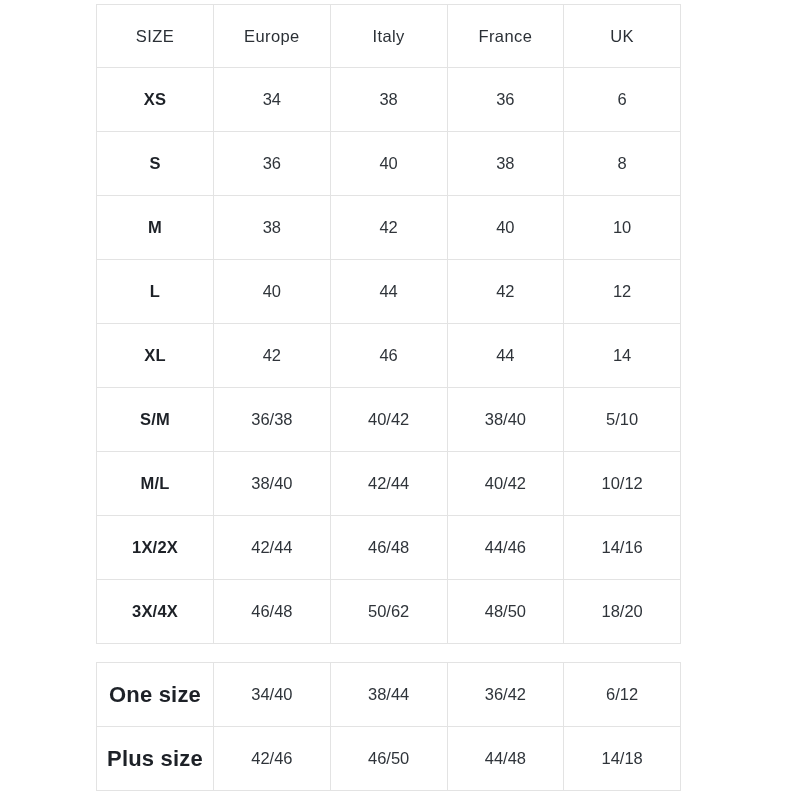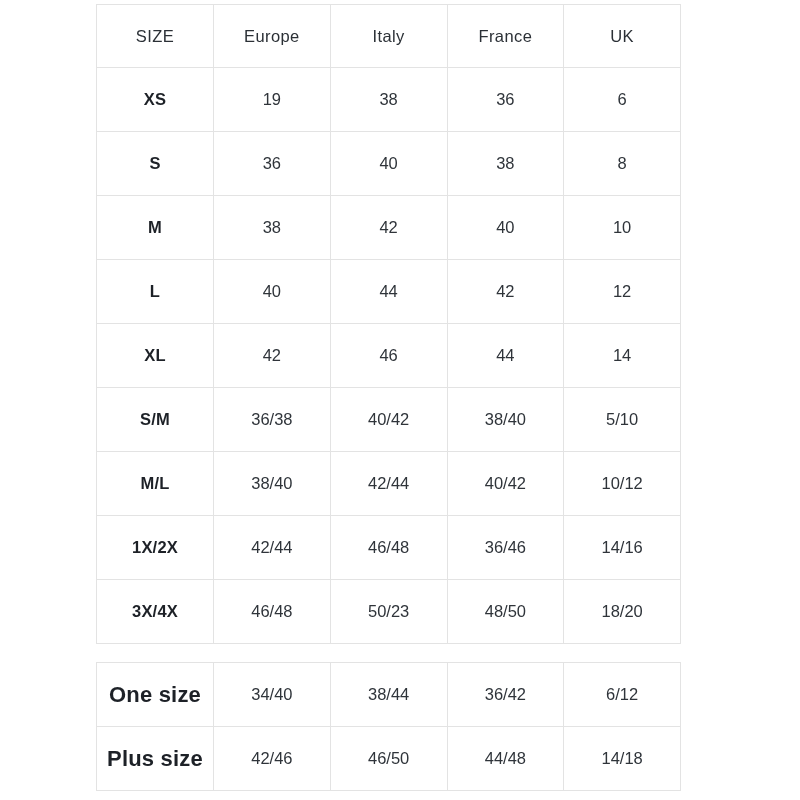"19" td.val-cell { text: 19 -> 34 }
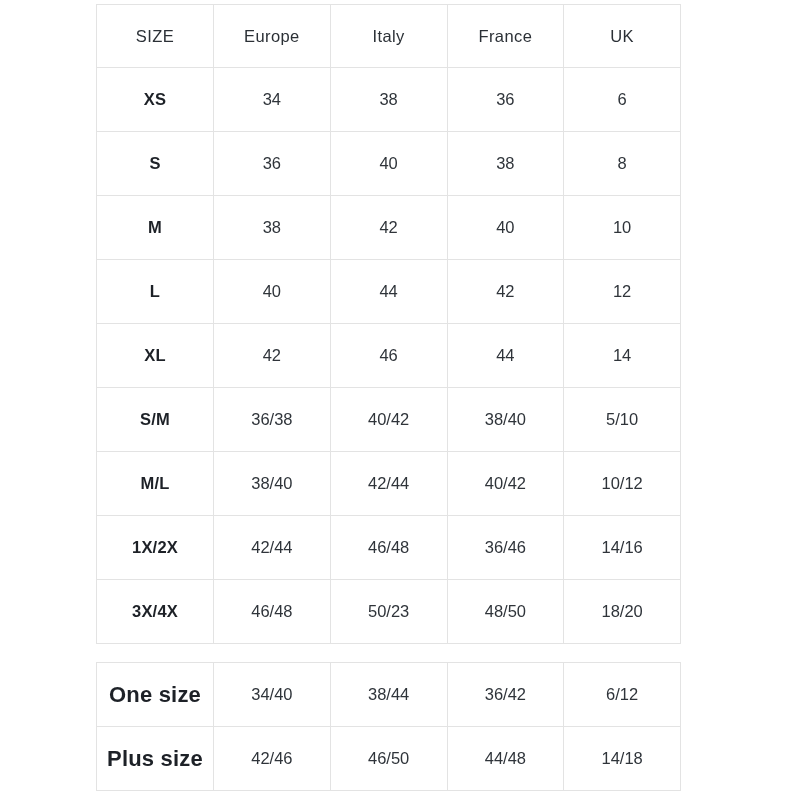"36/46" td.val-cell { text: 36/46 -> 44/46 }
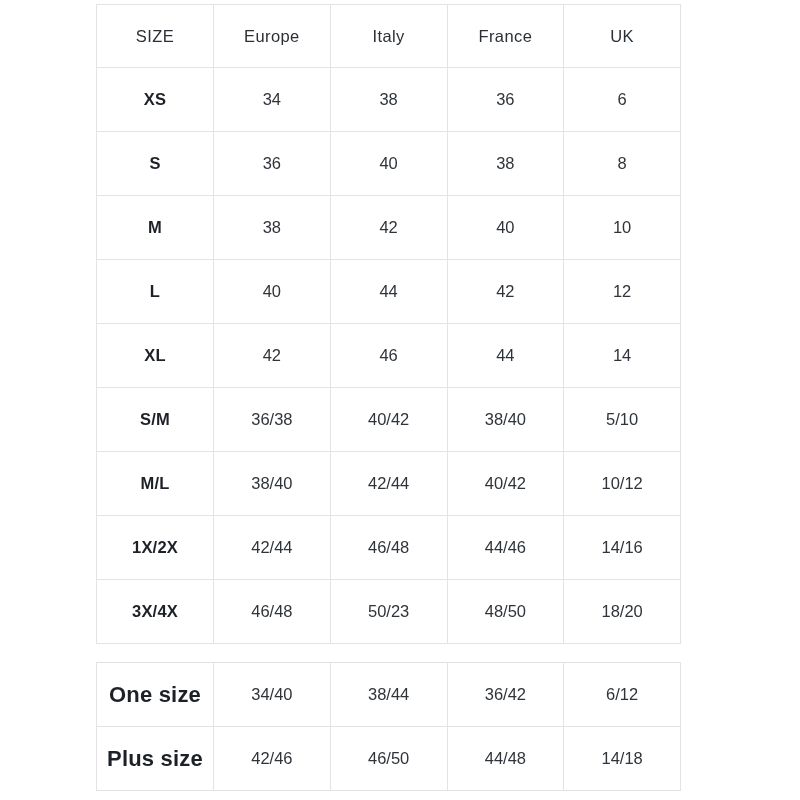"50/23" td.val-cell { text: 50/23 -> 50/62 }
